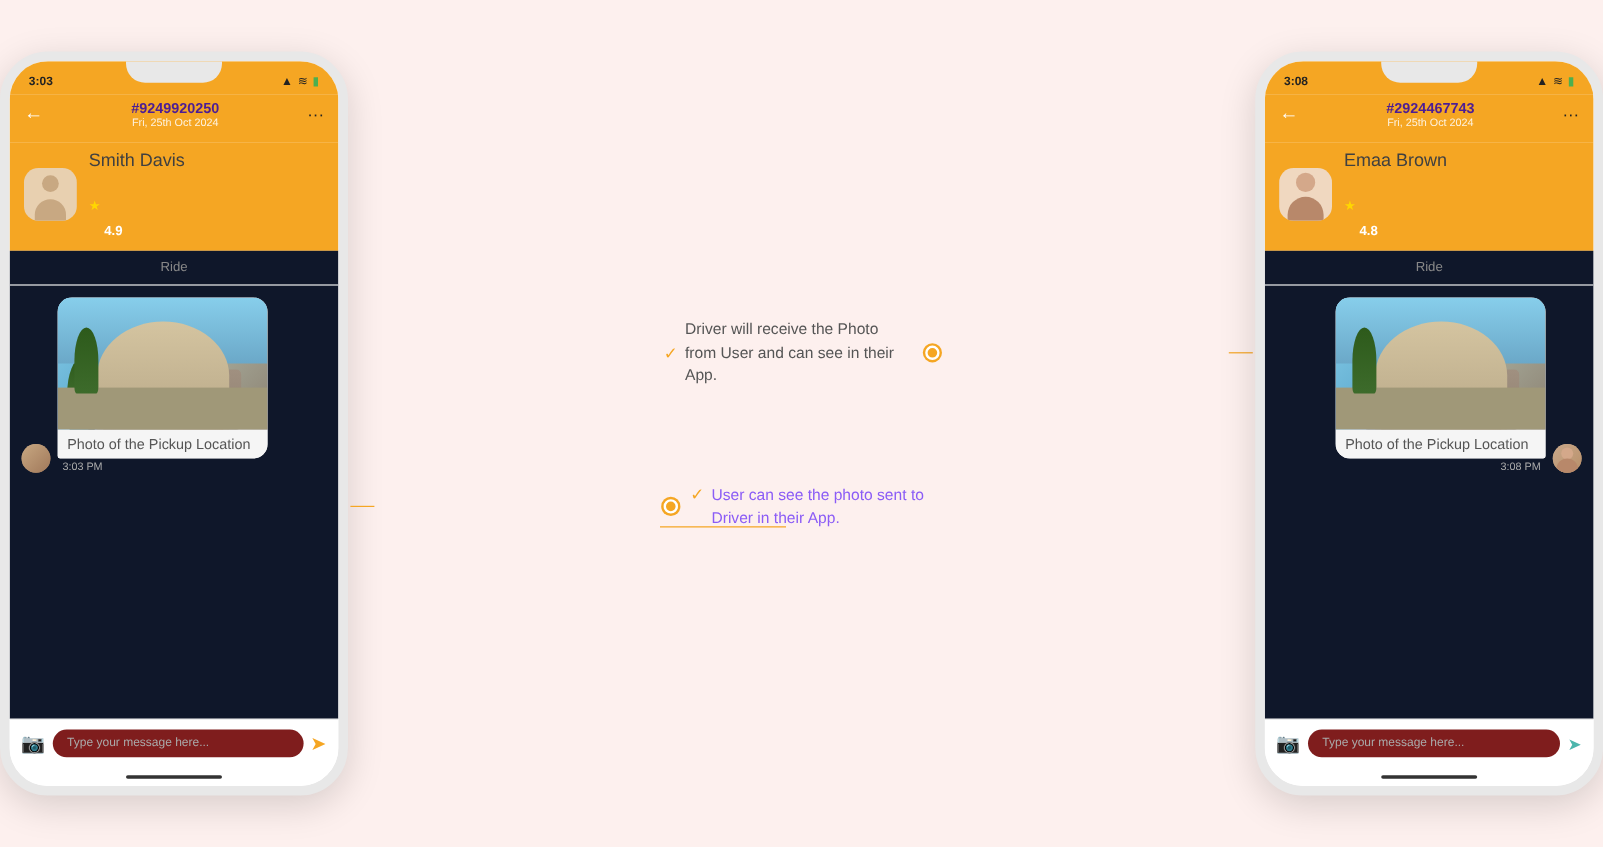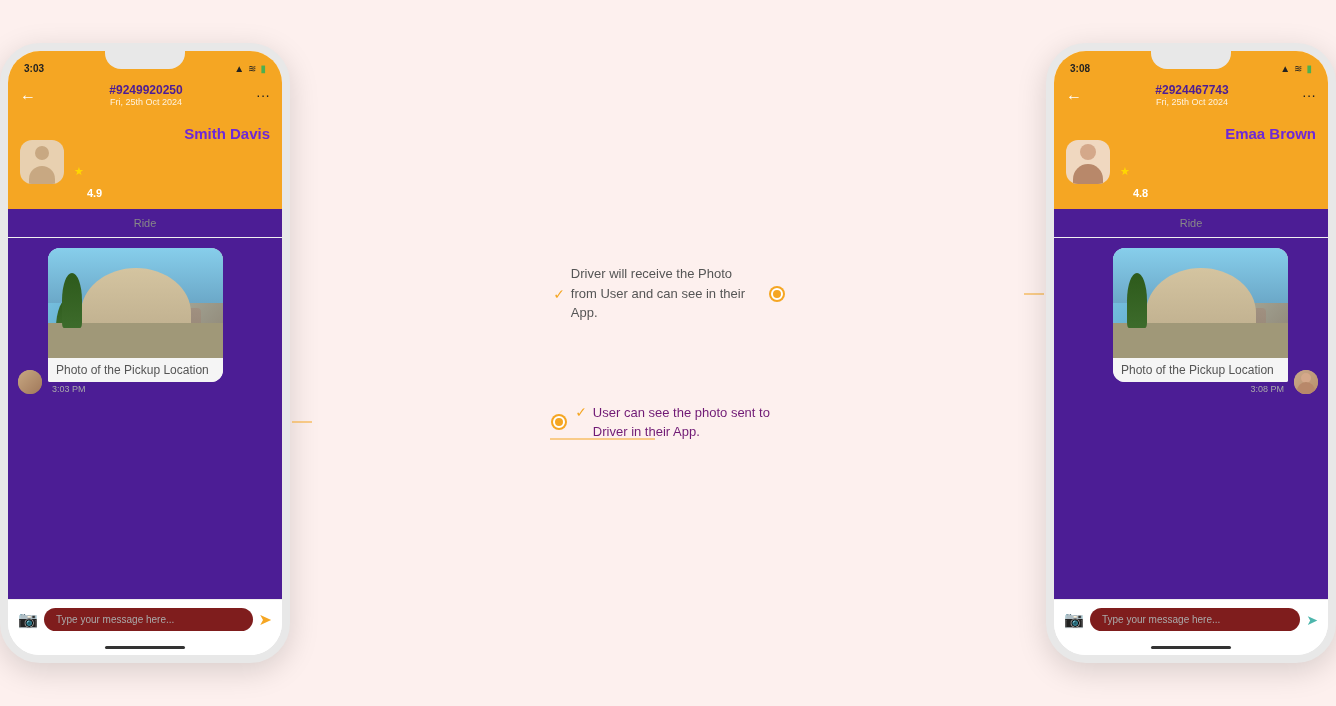"Smith Davis" .profile-name { color: #6d28d9 -> #404040; font-weight: 700 -> 400; text-align: right -> none }
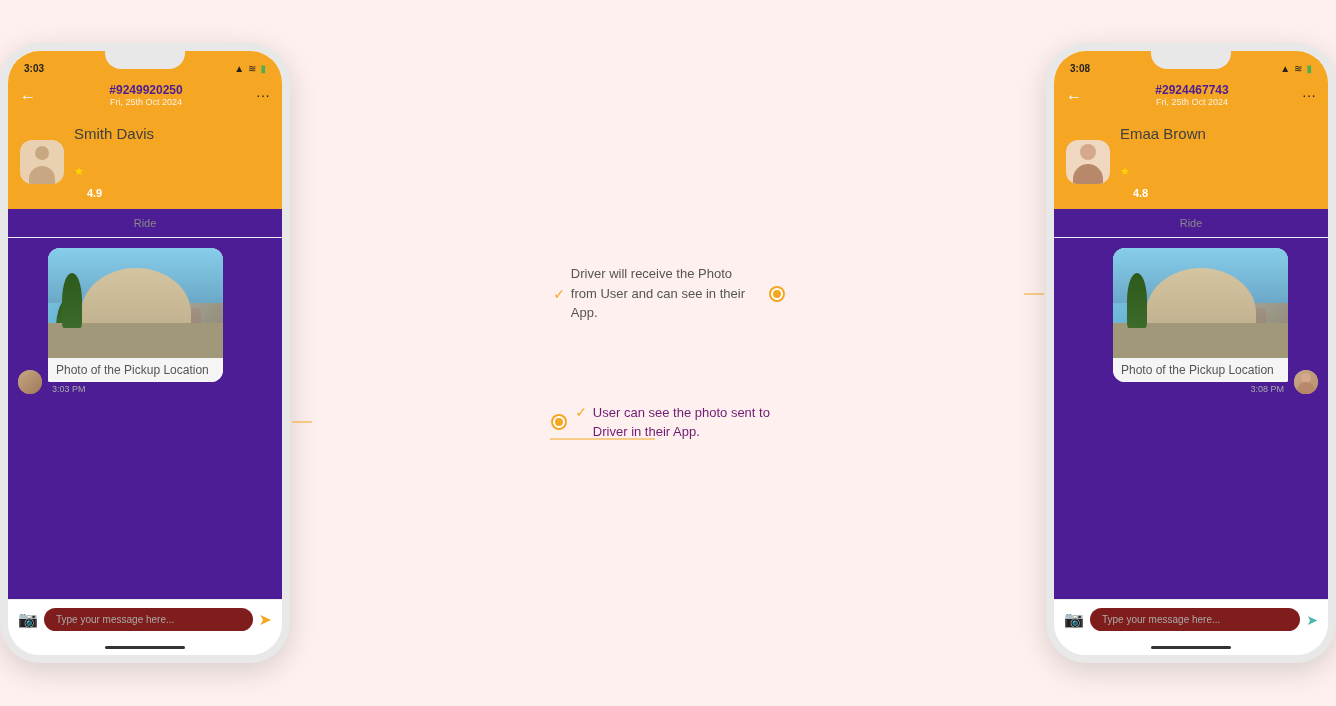"Ride" .chat-body { background: #4c1d95 -> #0f172a }
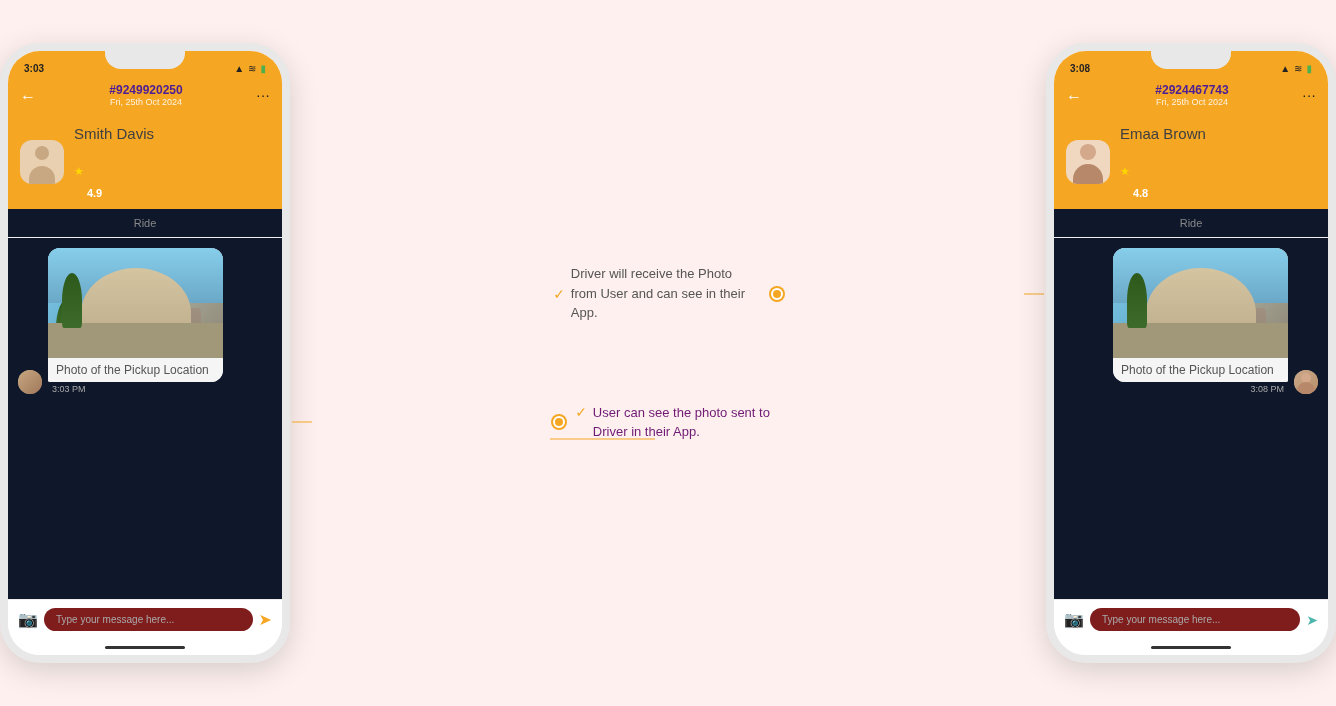"User can see the photo" span.annotation-text { color: #701a75 -> #8b5cf6 }
